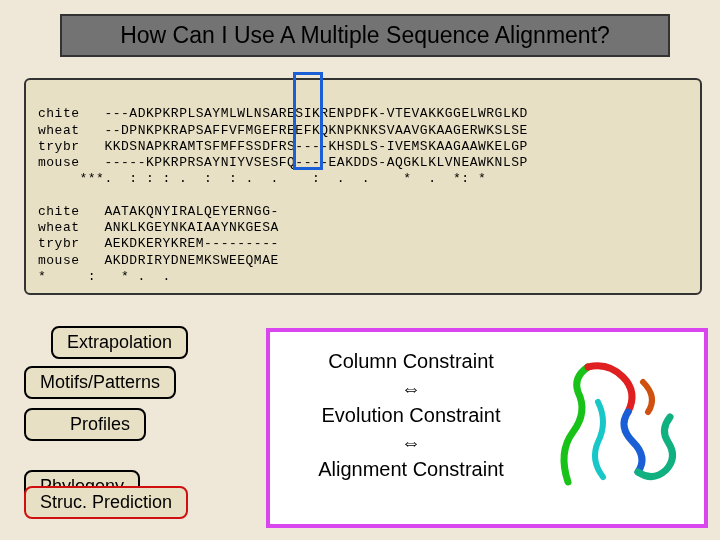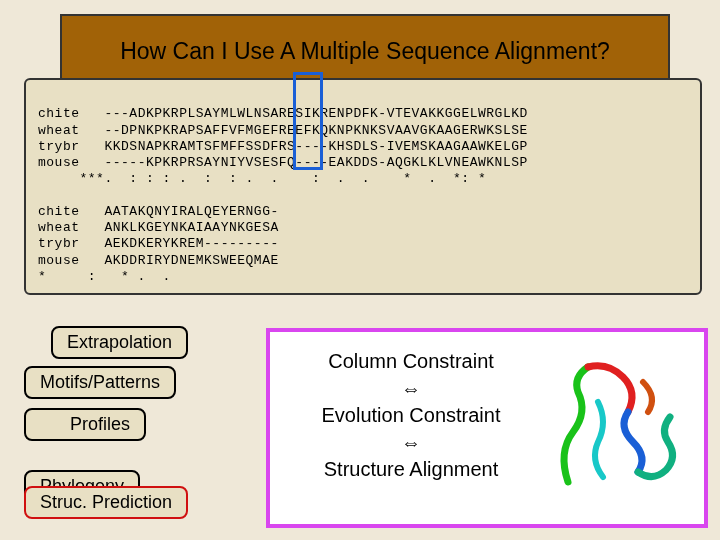"How Can I Use A" .title-box { background: #a16207 -> #737373; padding: 22px 8px -> 6px 8px }
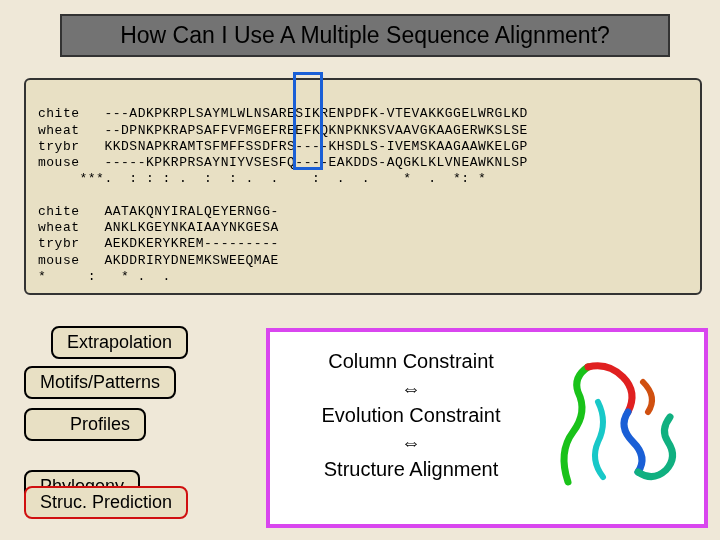"Structure Alignment" div { text: Structure Alignment -> Alignment Constraint }
